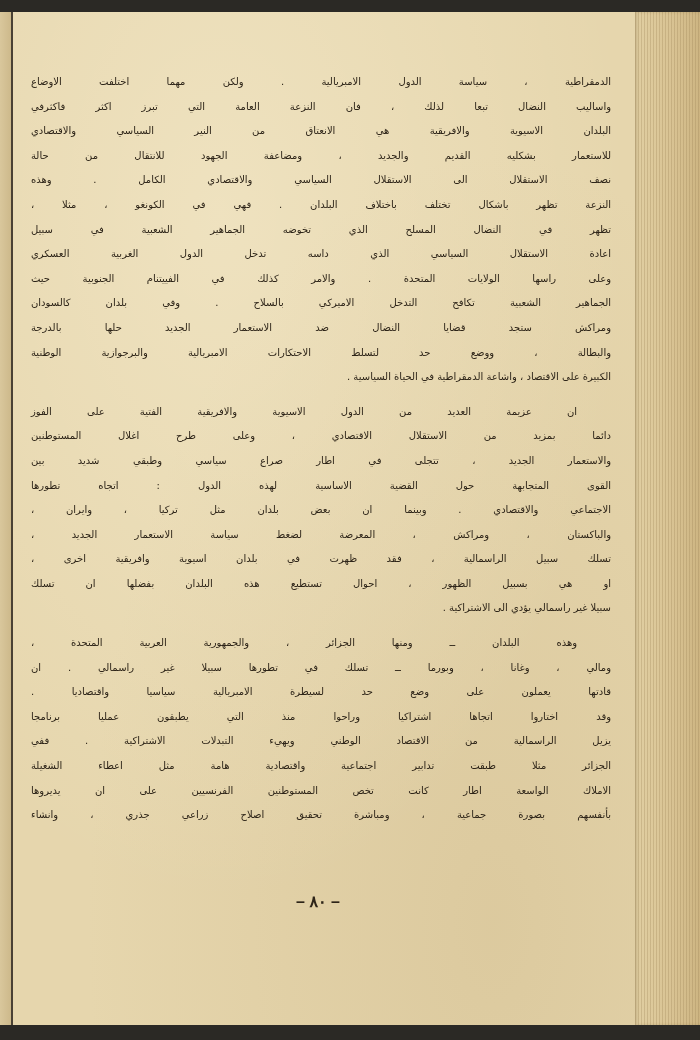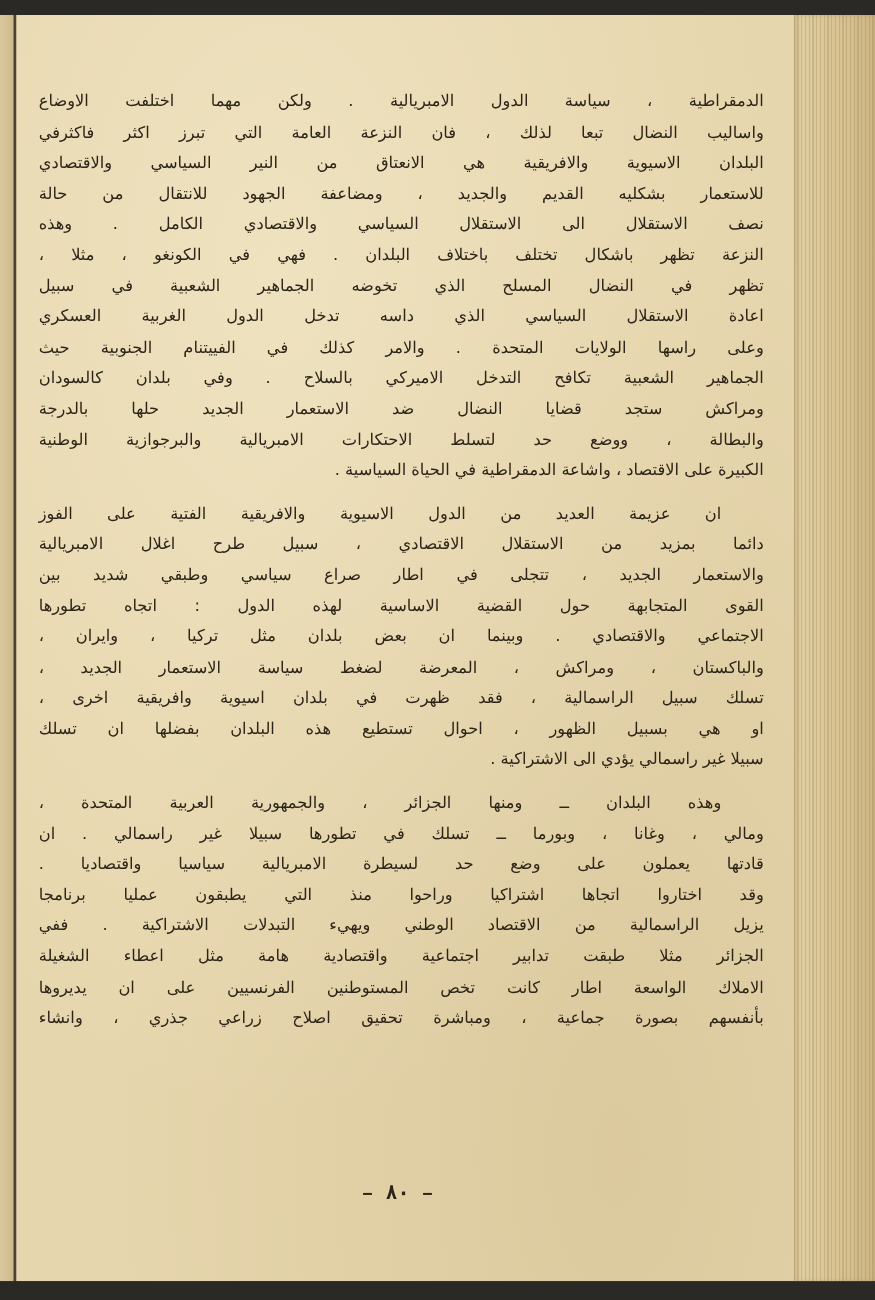"الدمقراطية ، سياسة الدول الامبريالية" .text-block { font-size: 13px -> 10px }
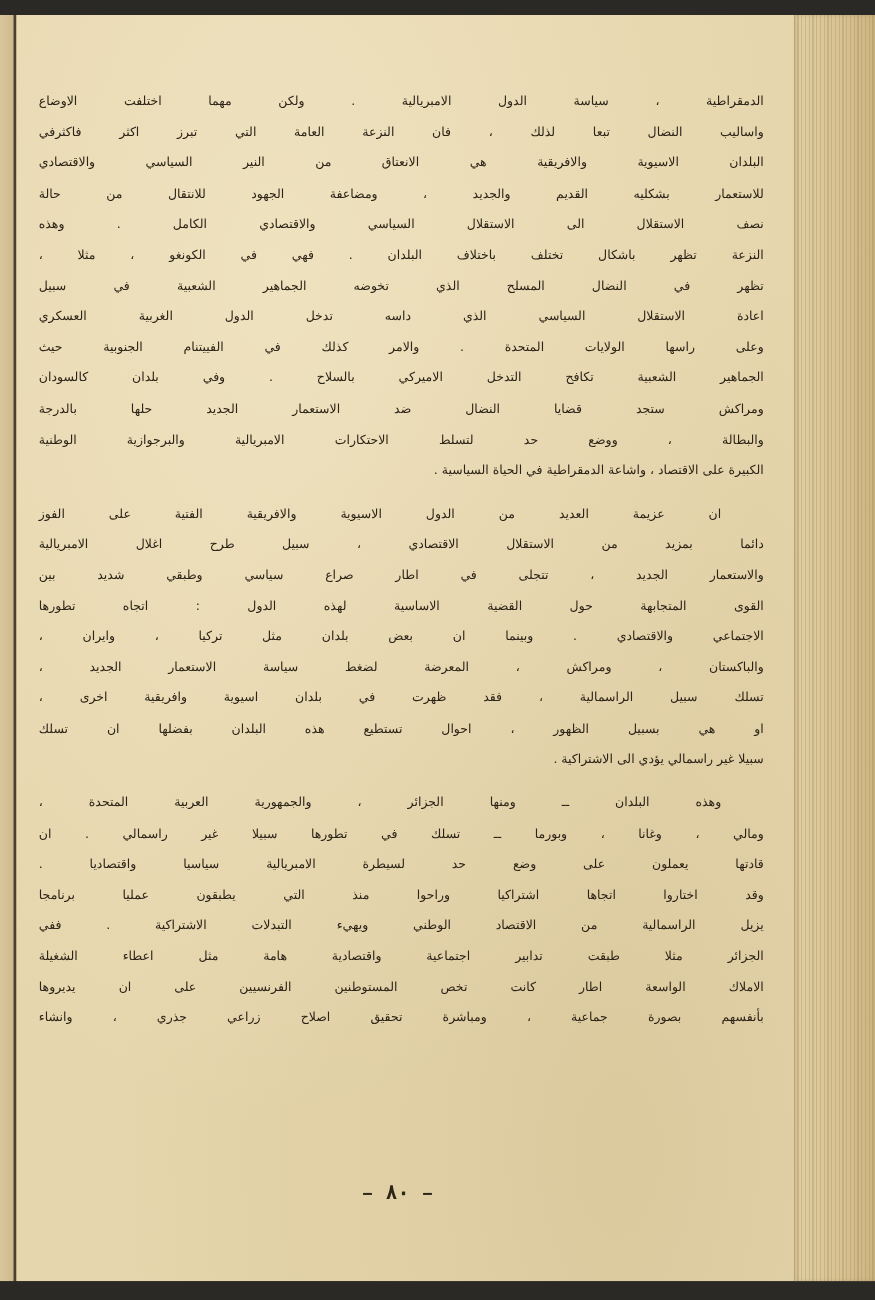"دائما بمزيد من الاستقلال الاقتصادي" span.line { text: سبيل طرح اغلال الامبريالية -> وعلى طرح اغلال المستوطنين }
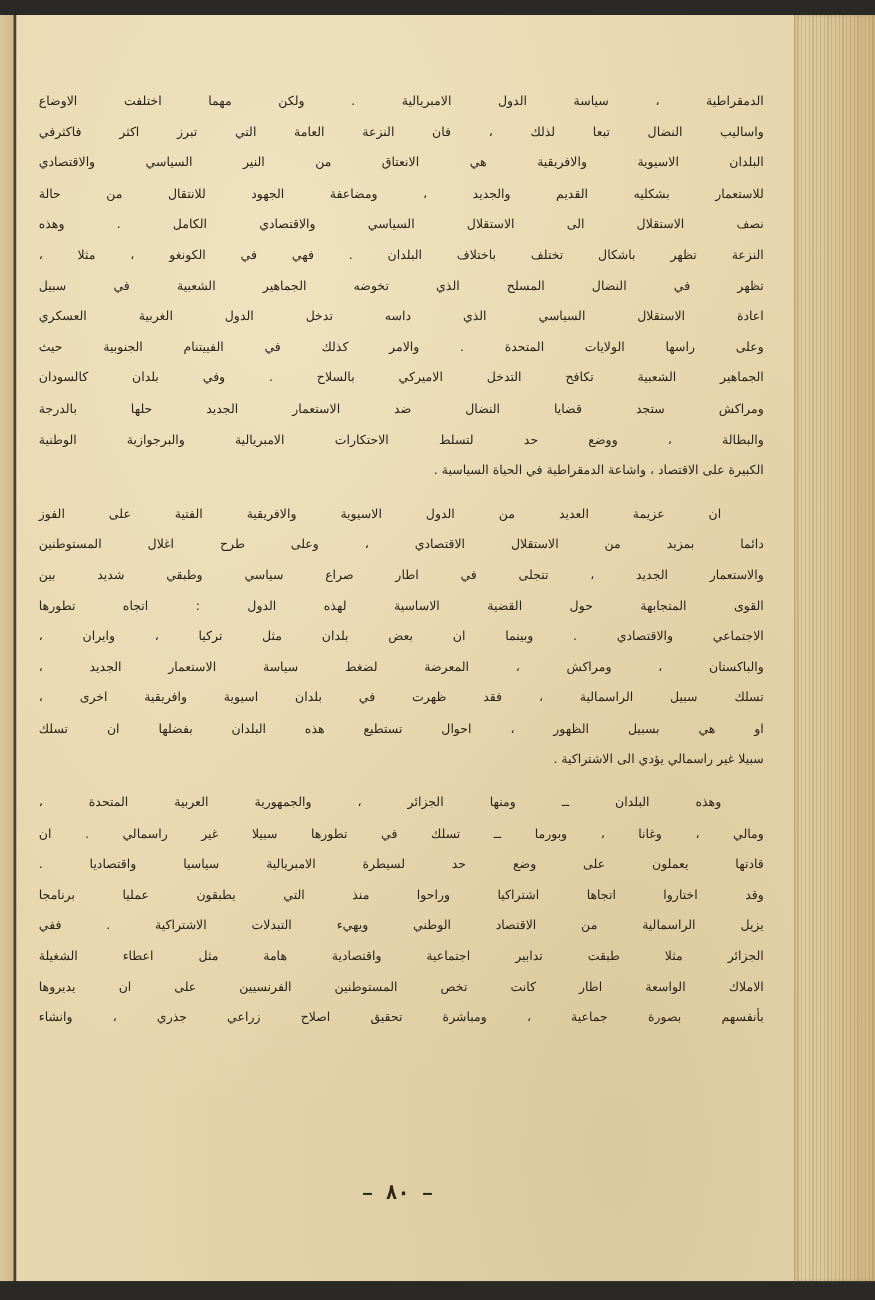"– ٨٠ –" .page-number { font-family: Liberation Mono, monospace -> Liberation Sans, sans-serif; top: 932px -> 880px }
